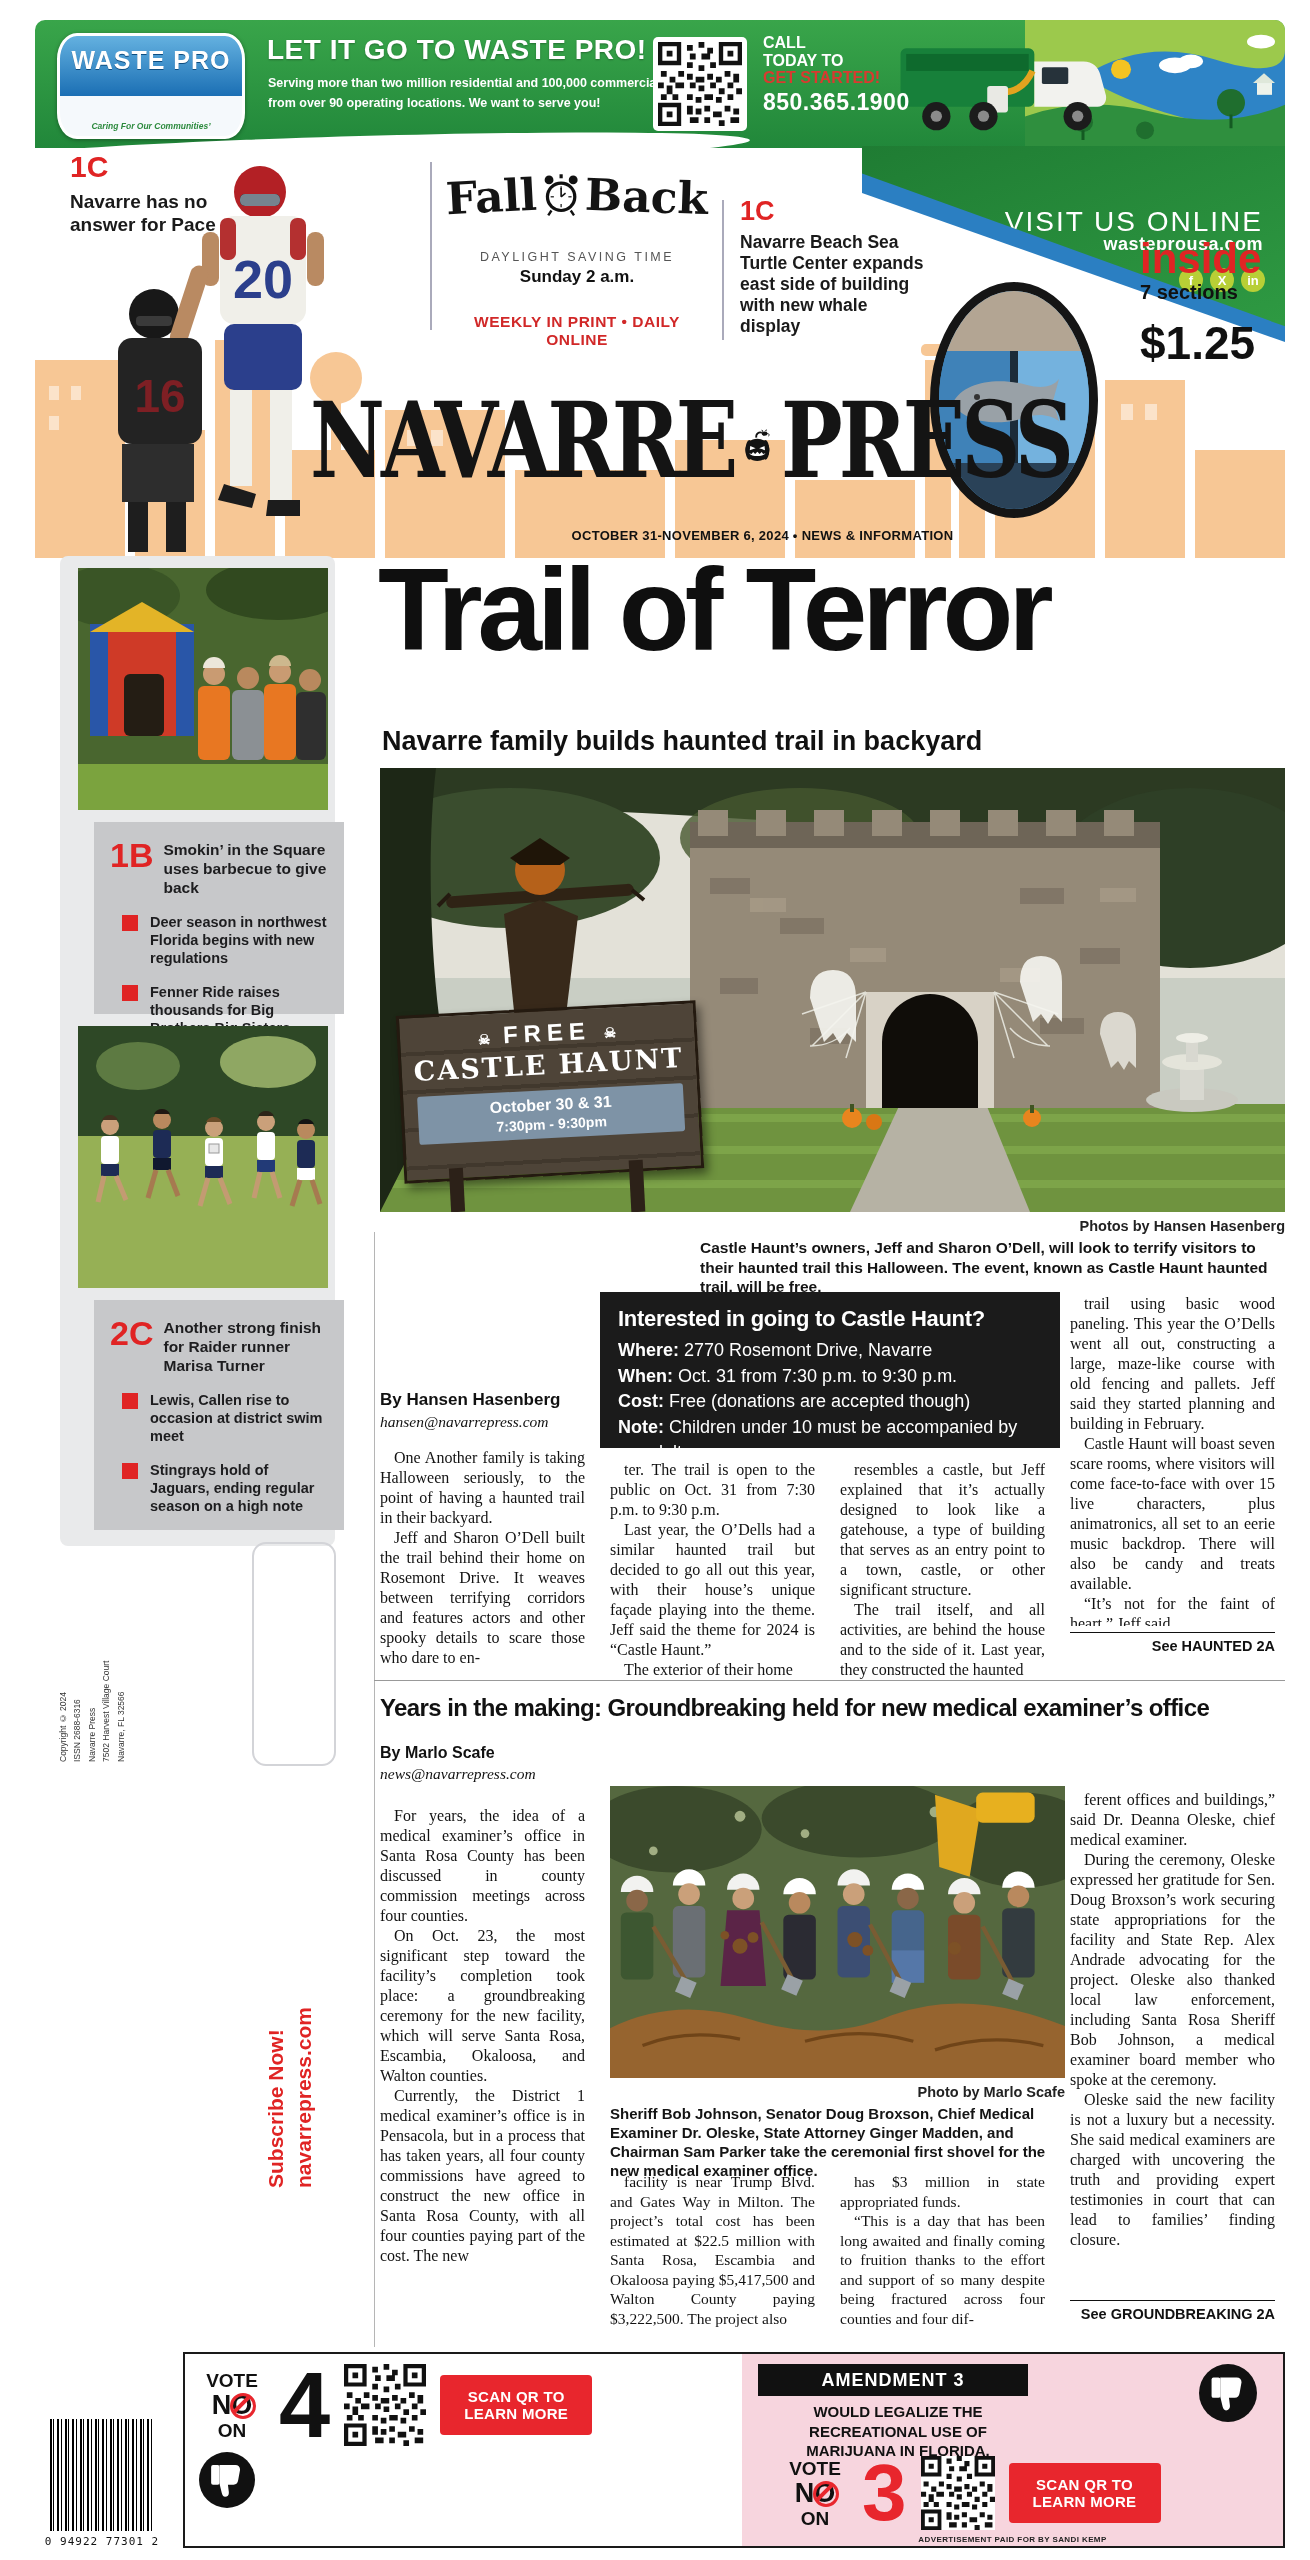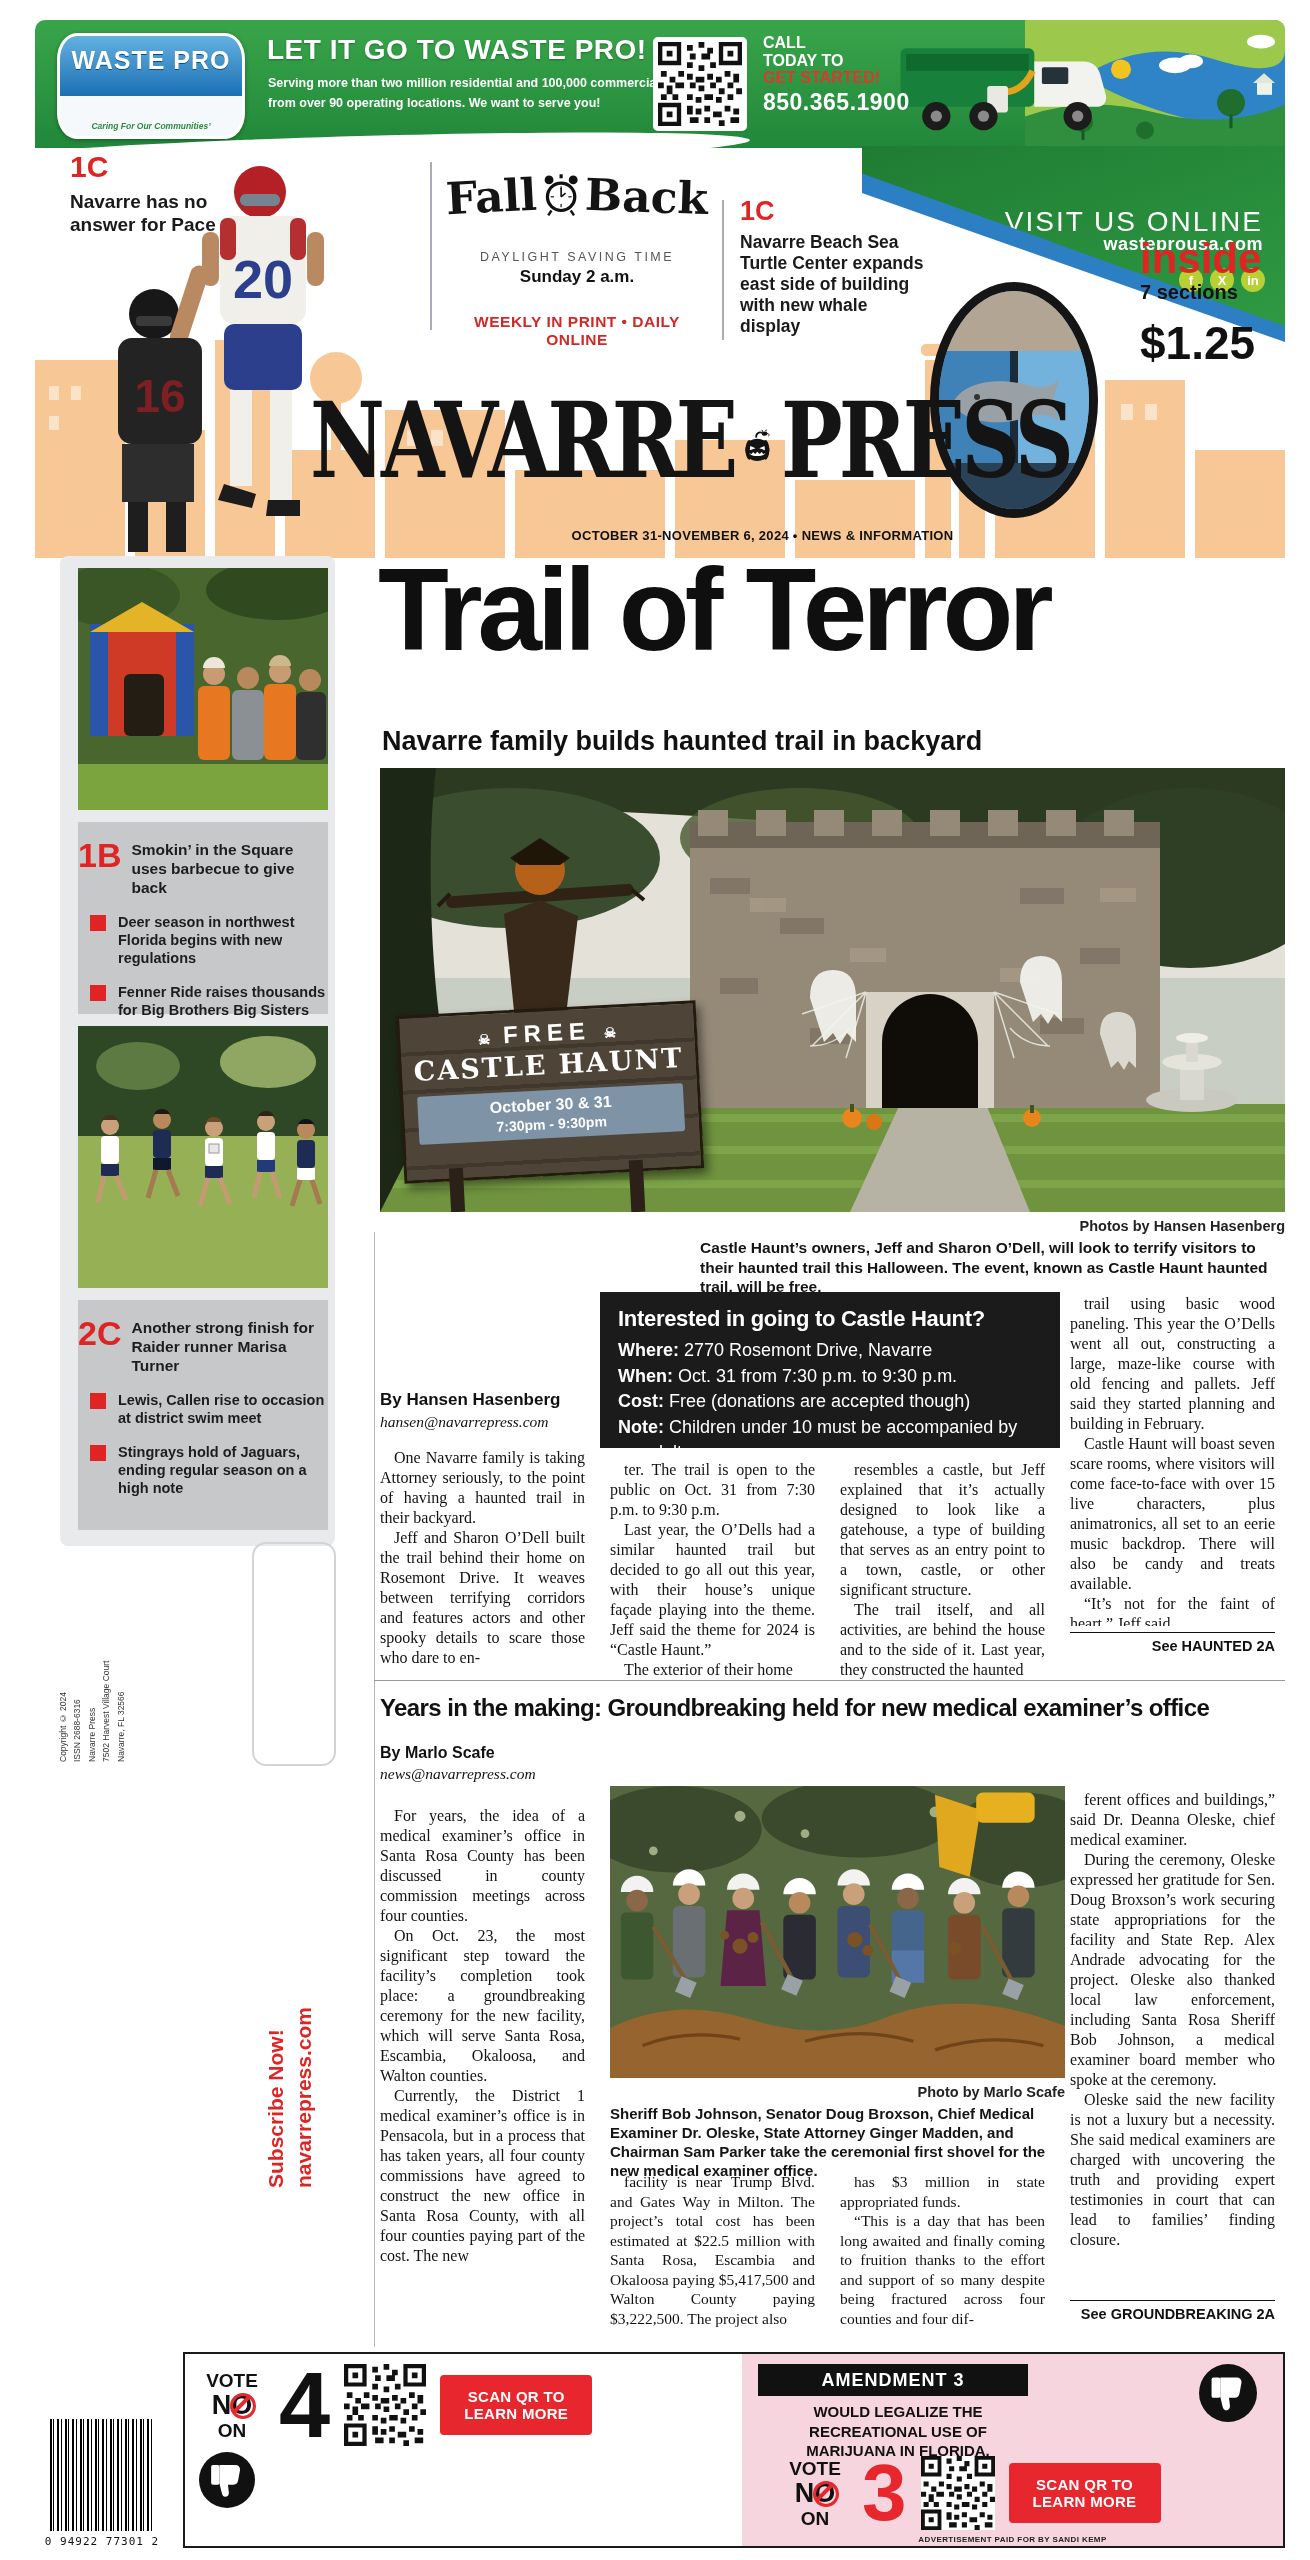"1B" .gbox { left: 78px -> 94px; padding: 18px 0 -> 18px 16px }
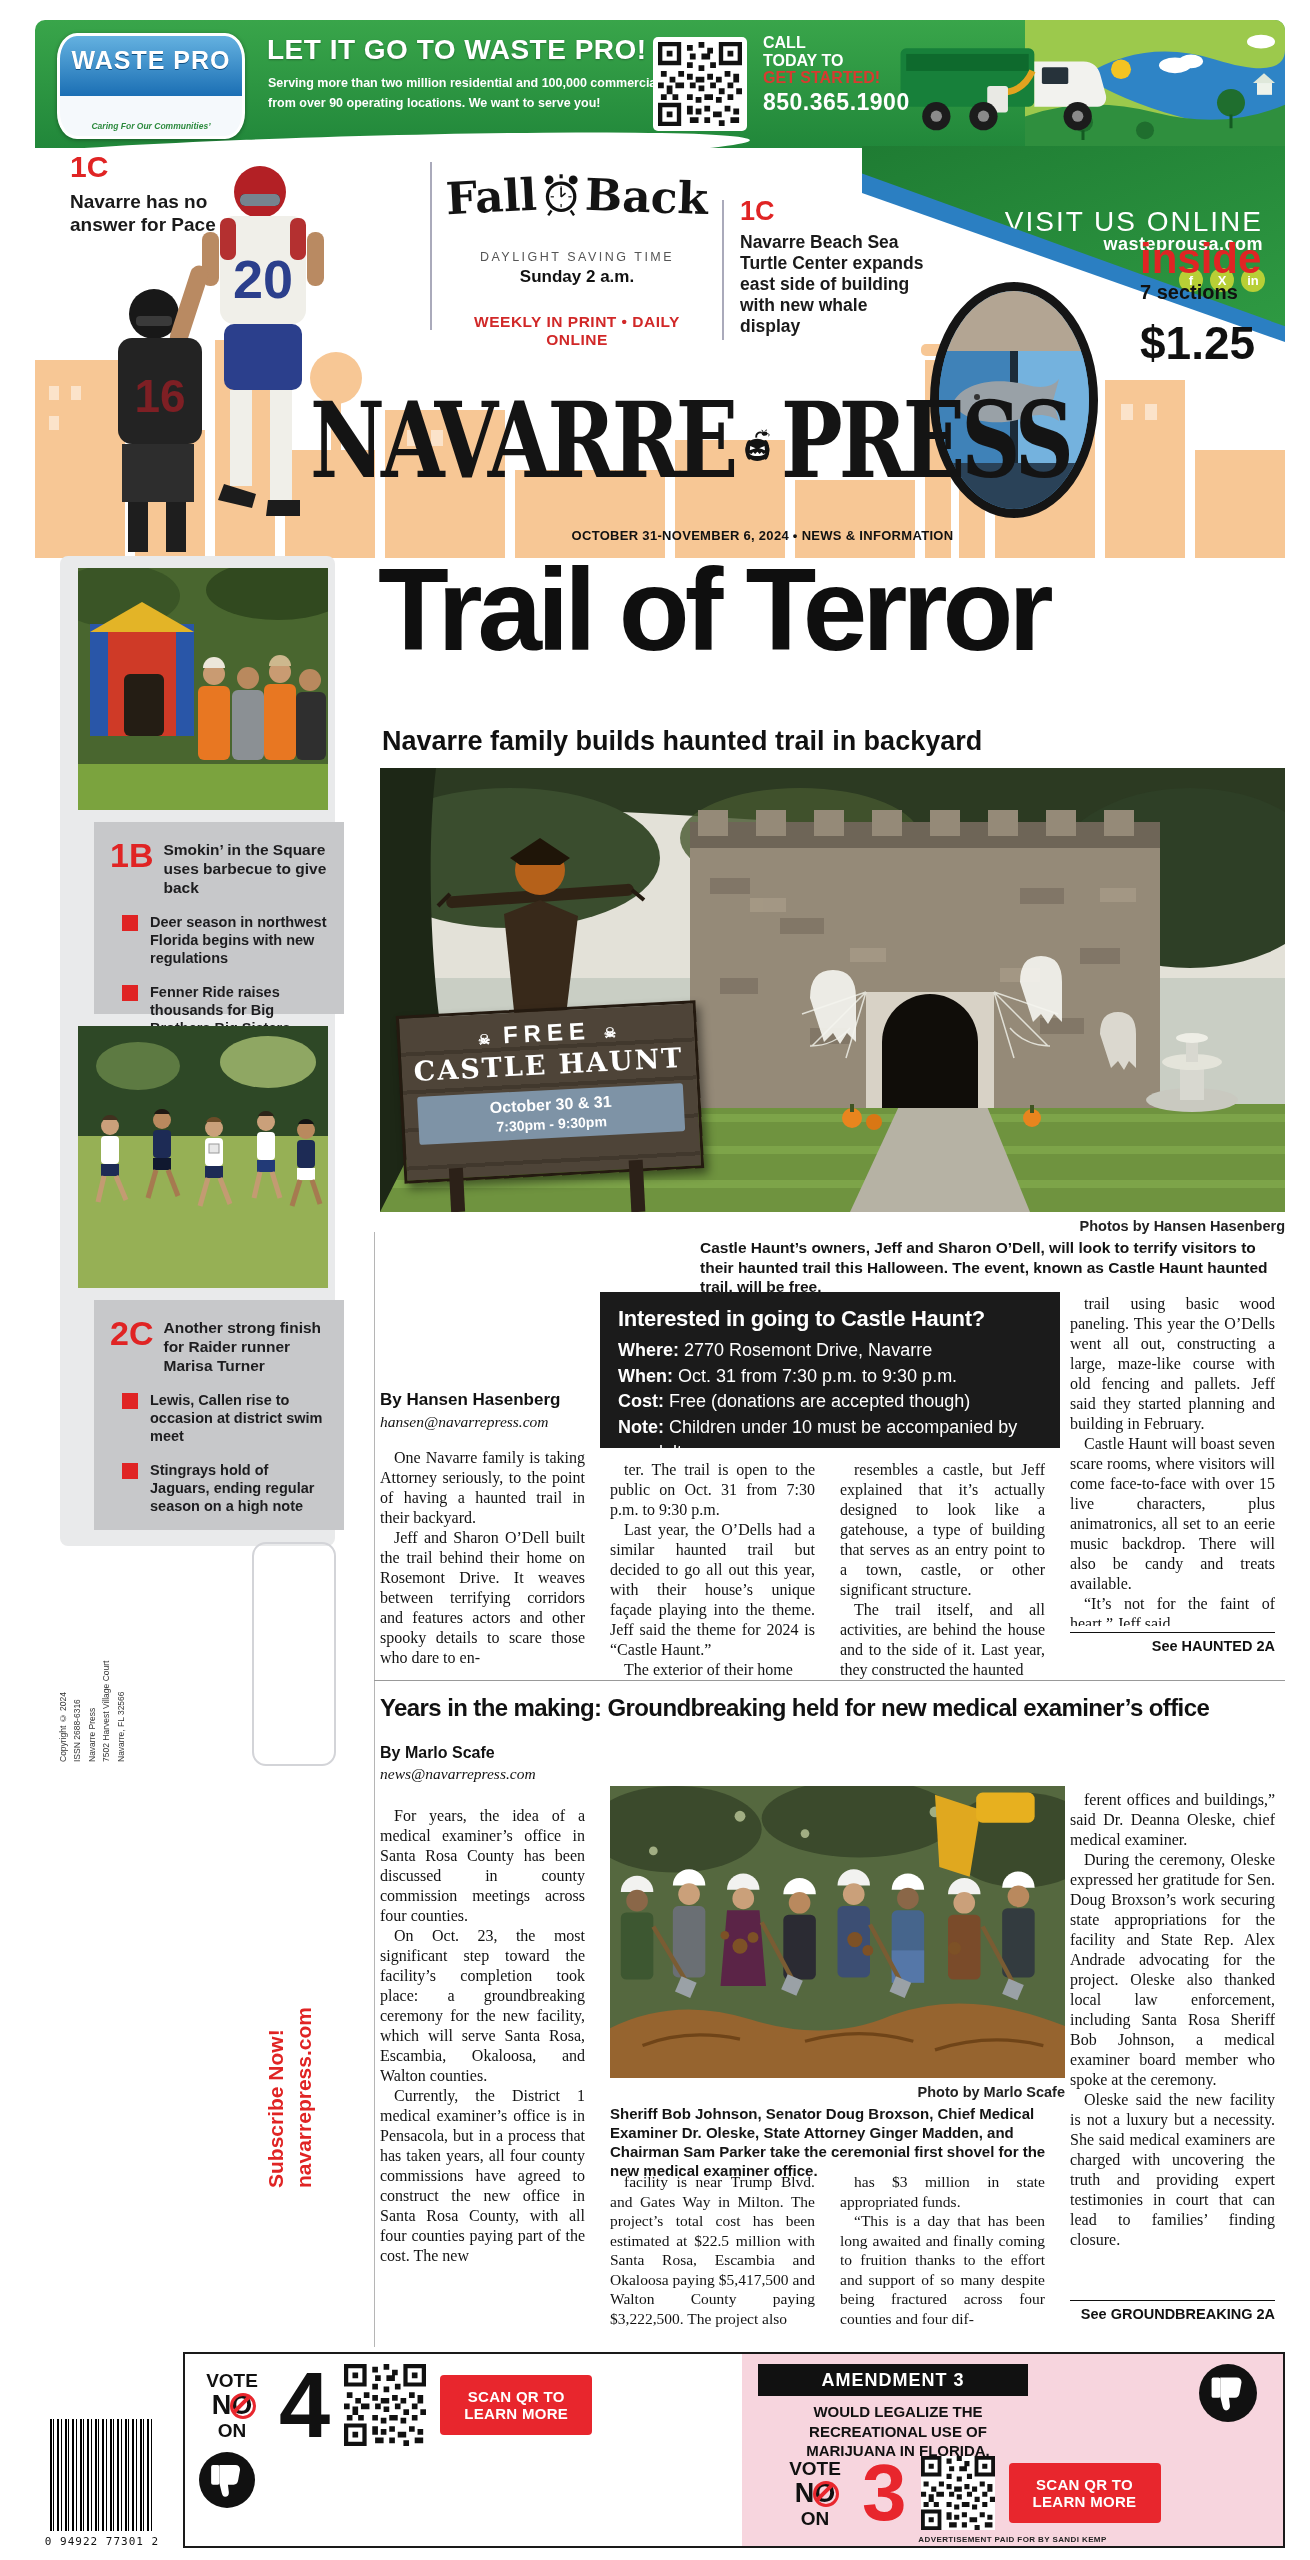"One Navarre family is taking" p.body { text: Navarre family is taking Attorney -> Another family is taking Halloween }
